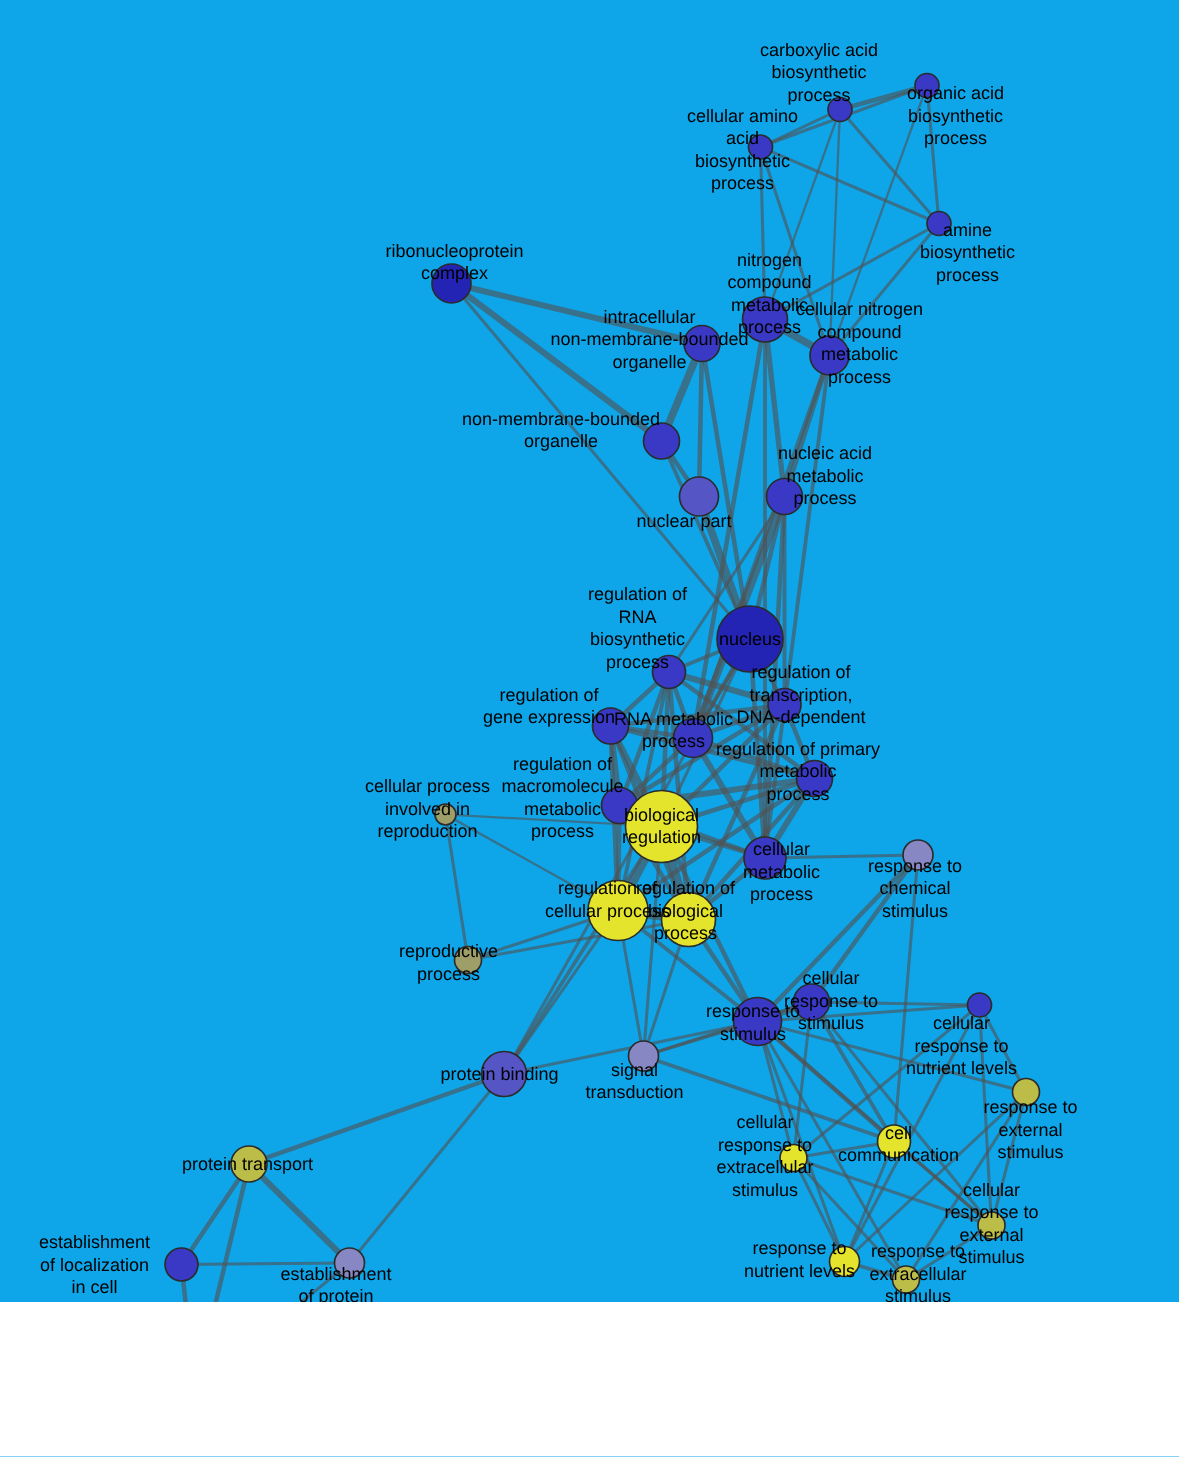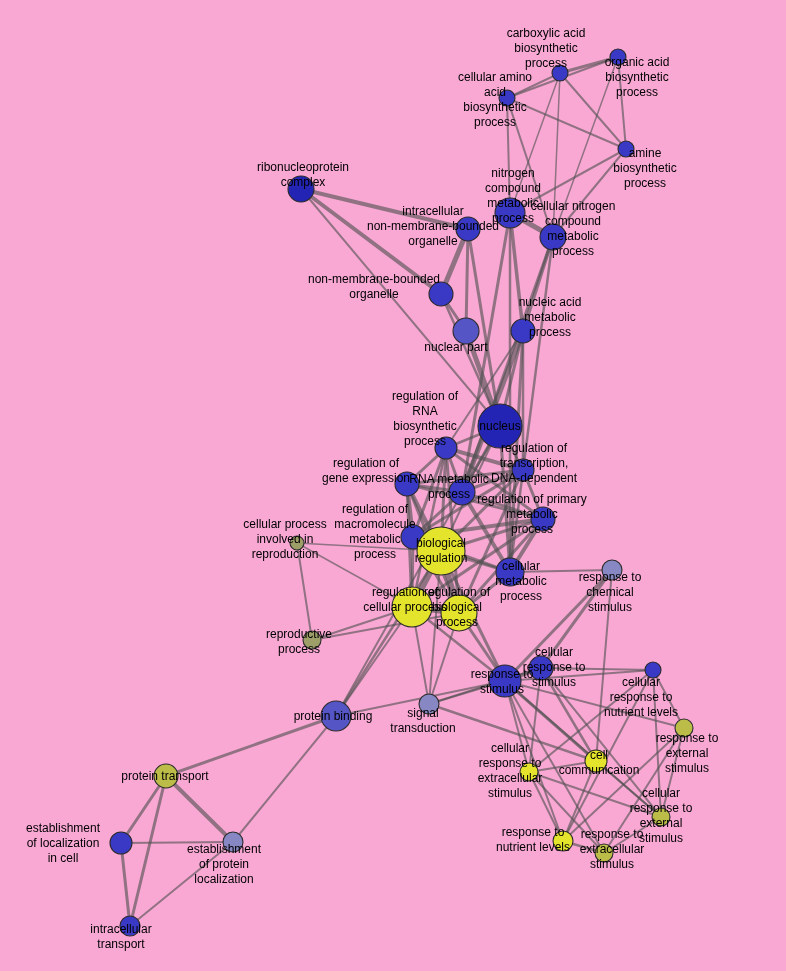"carboxylic acid biosynthetic process" .canvas-wrap { background: #f9a8d4 -> #0ea5e9; height: 971px -> 868px }
